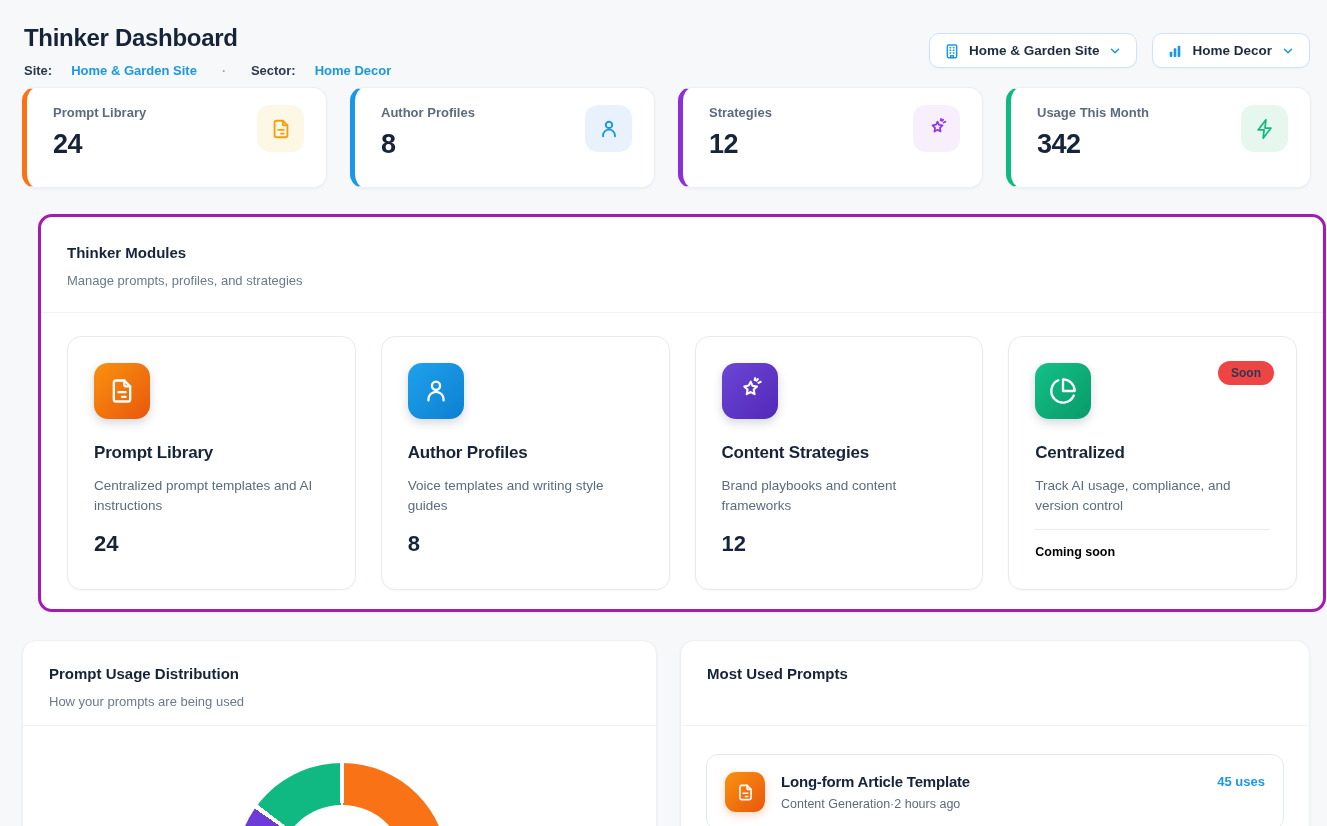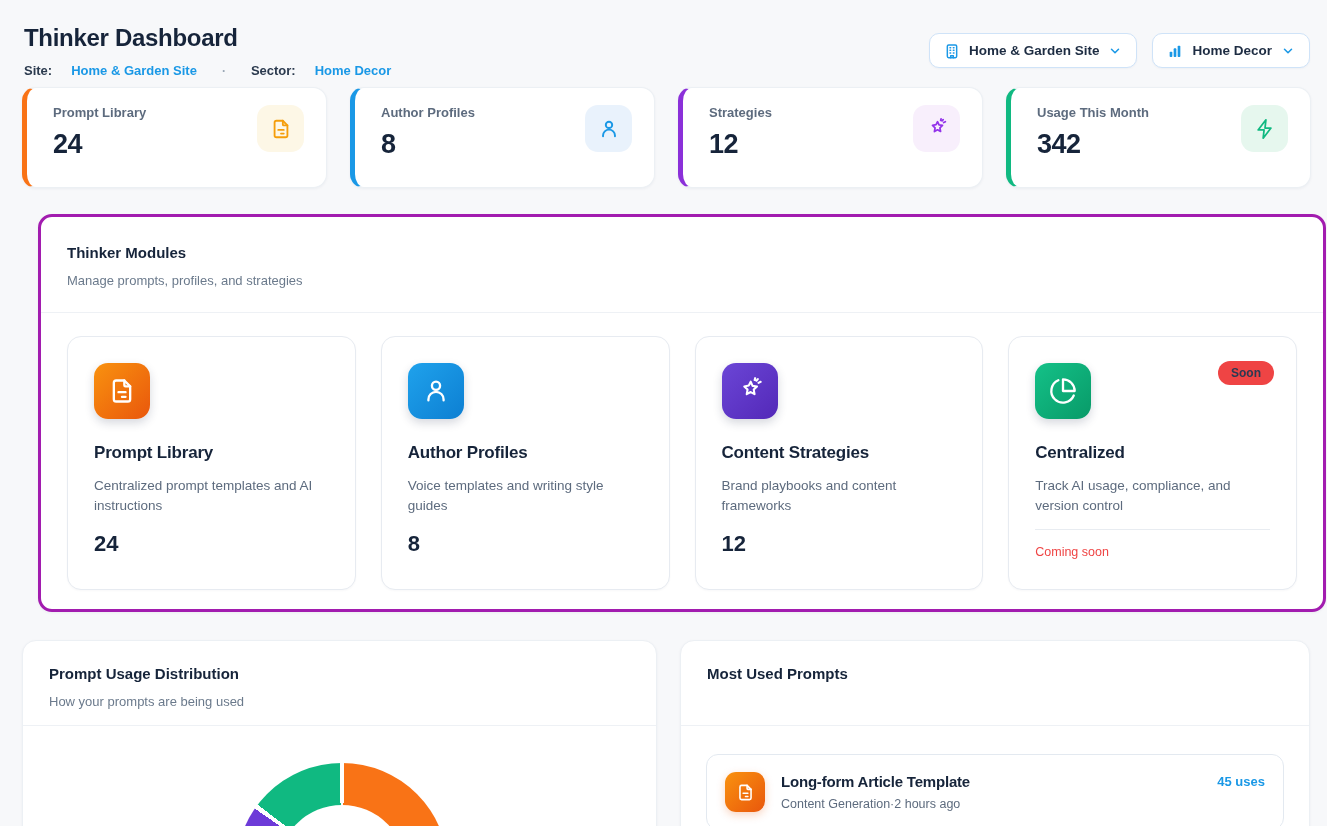"Coming soon" .coming-soon { color: #ef4444 -> #000000; font-weight: 400 -> 700 }
